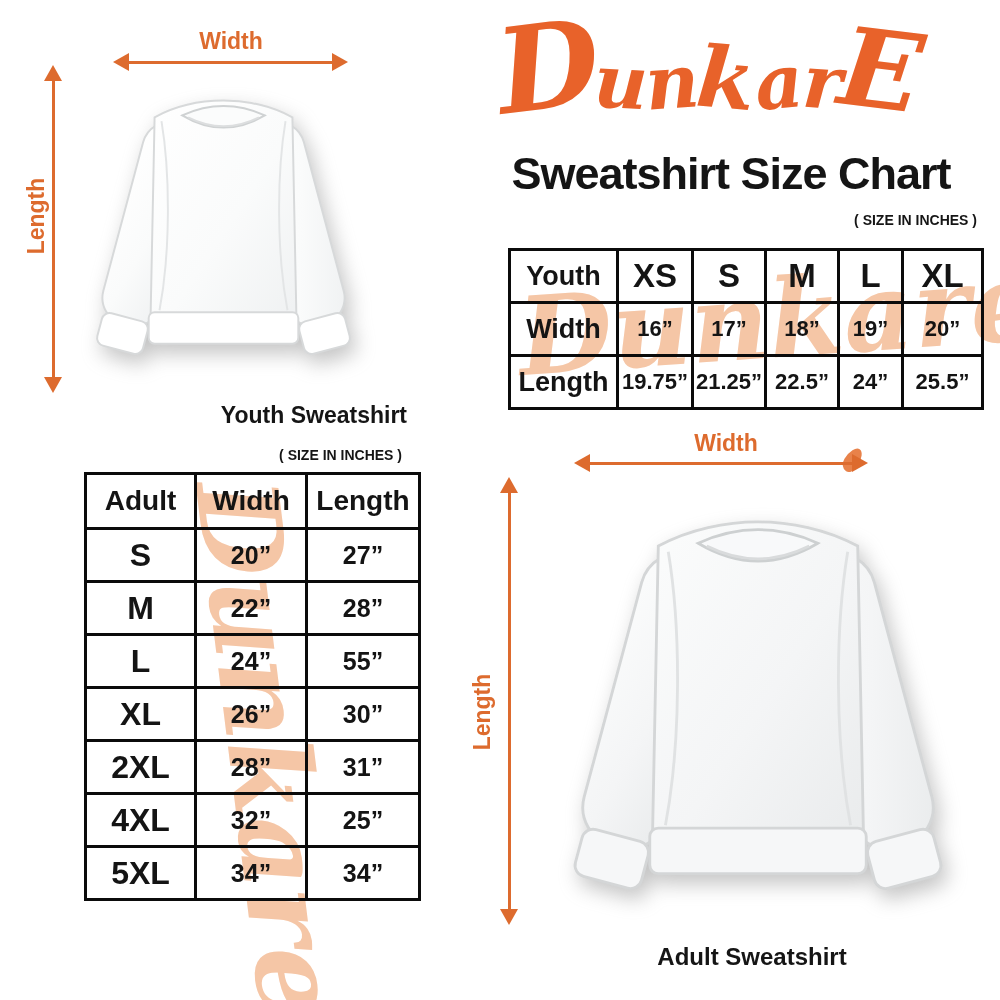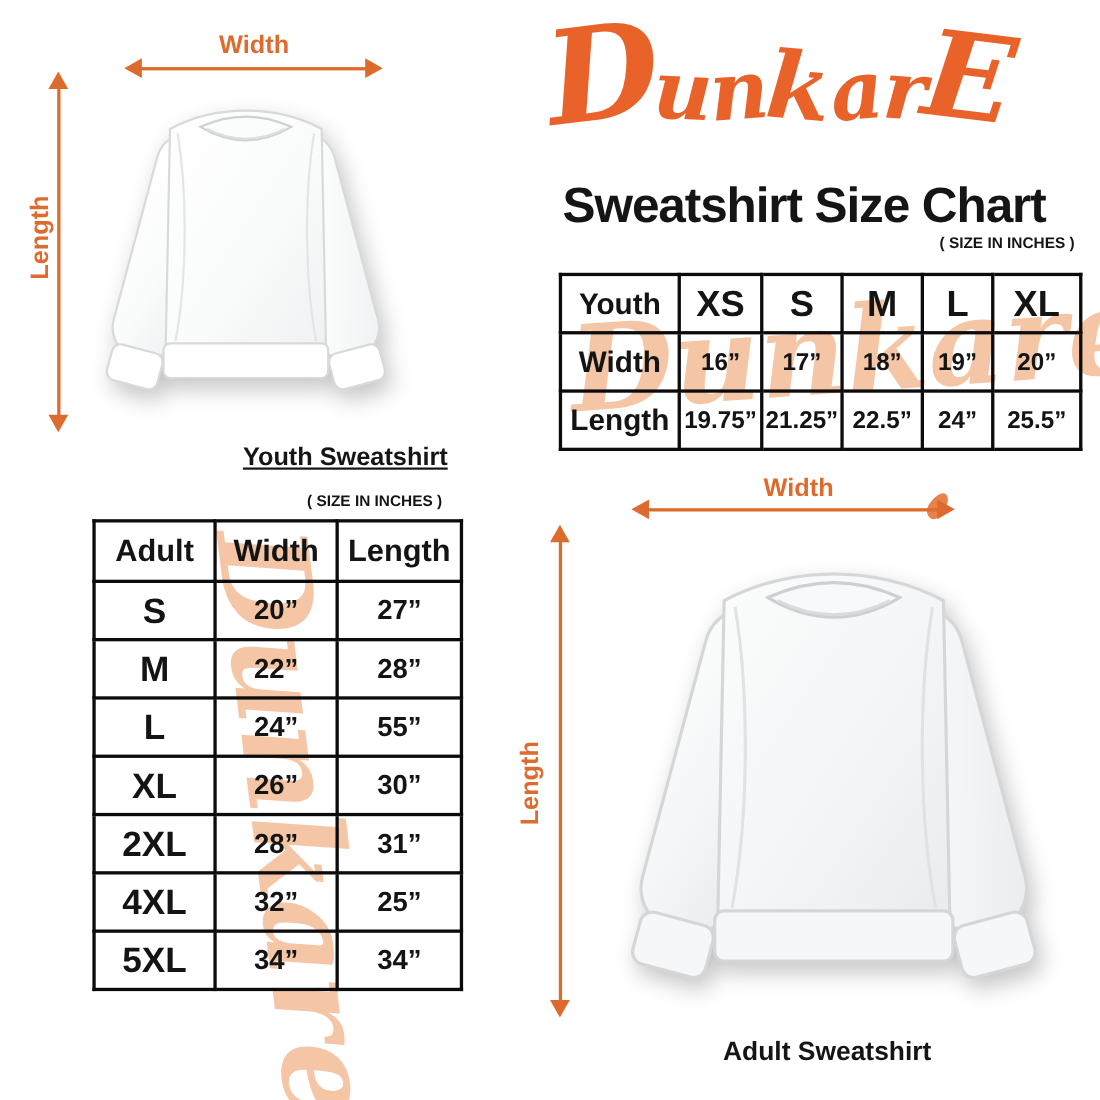"Sweatshirt Size Chart" .title { top: 161px -> 148px }
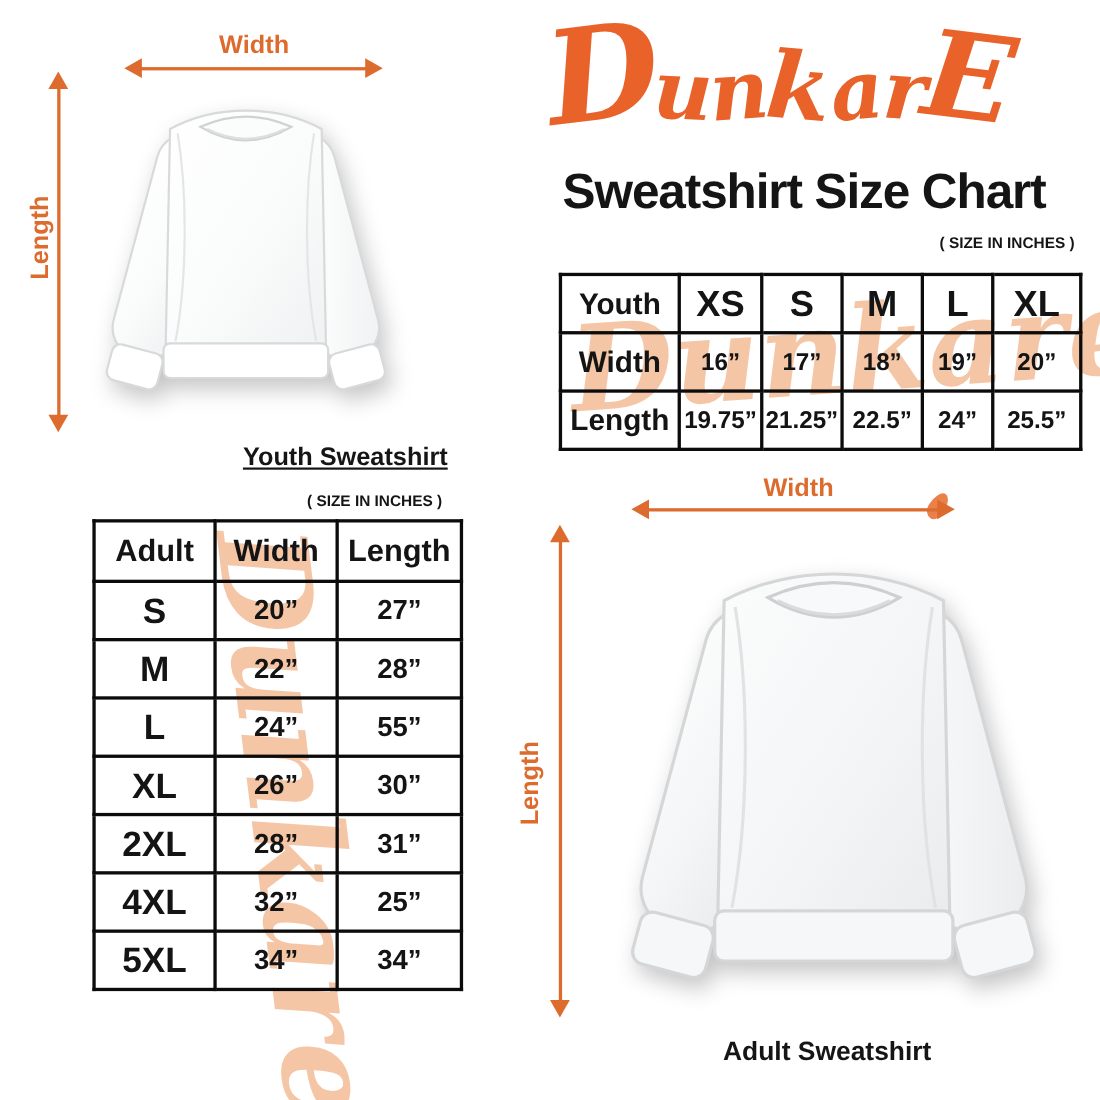"Youth Sweatshirt" .cap-youth { text-decoration: underline -> none }
